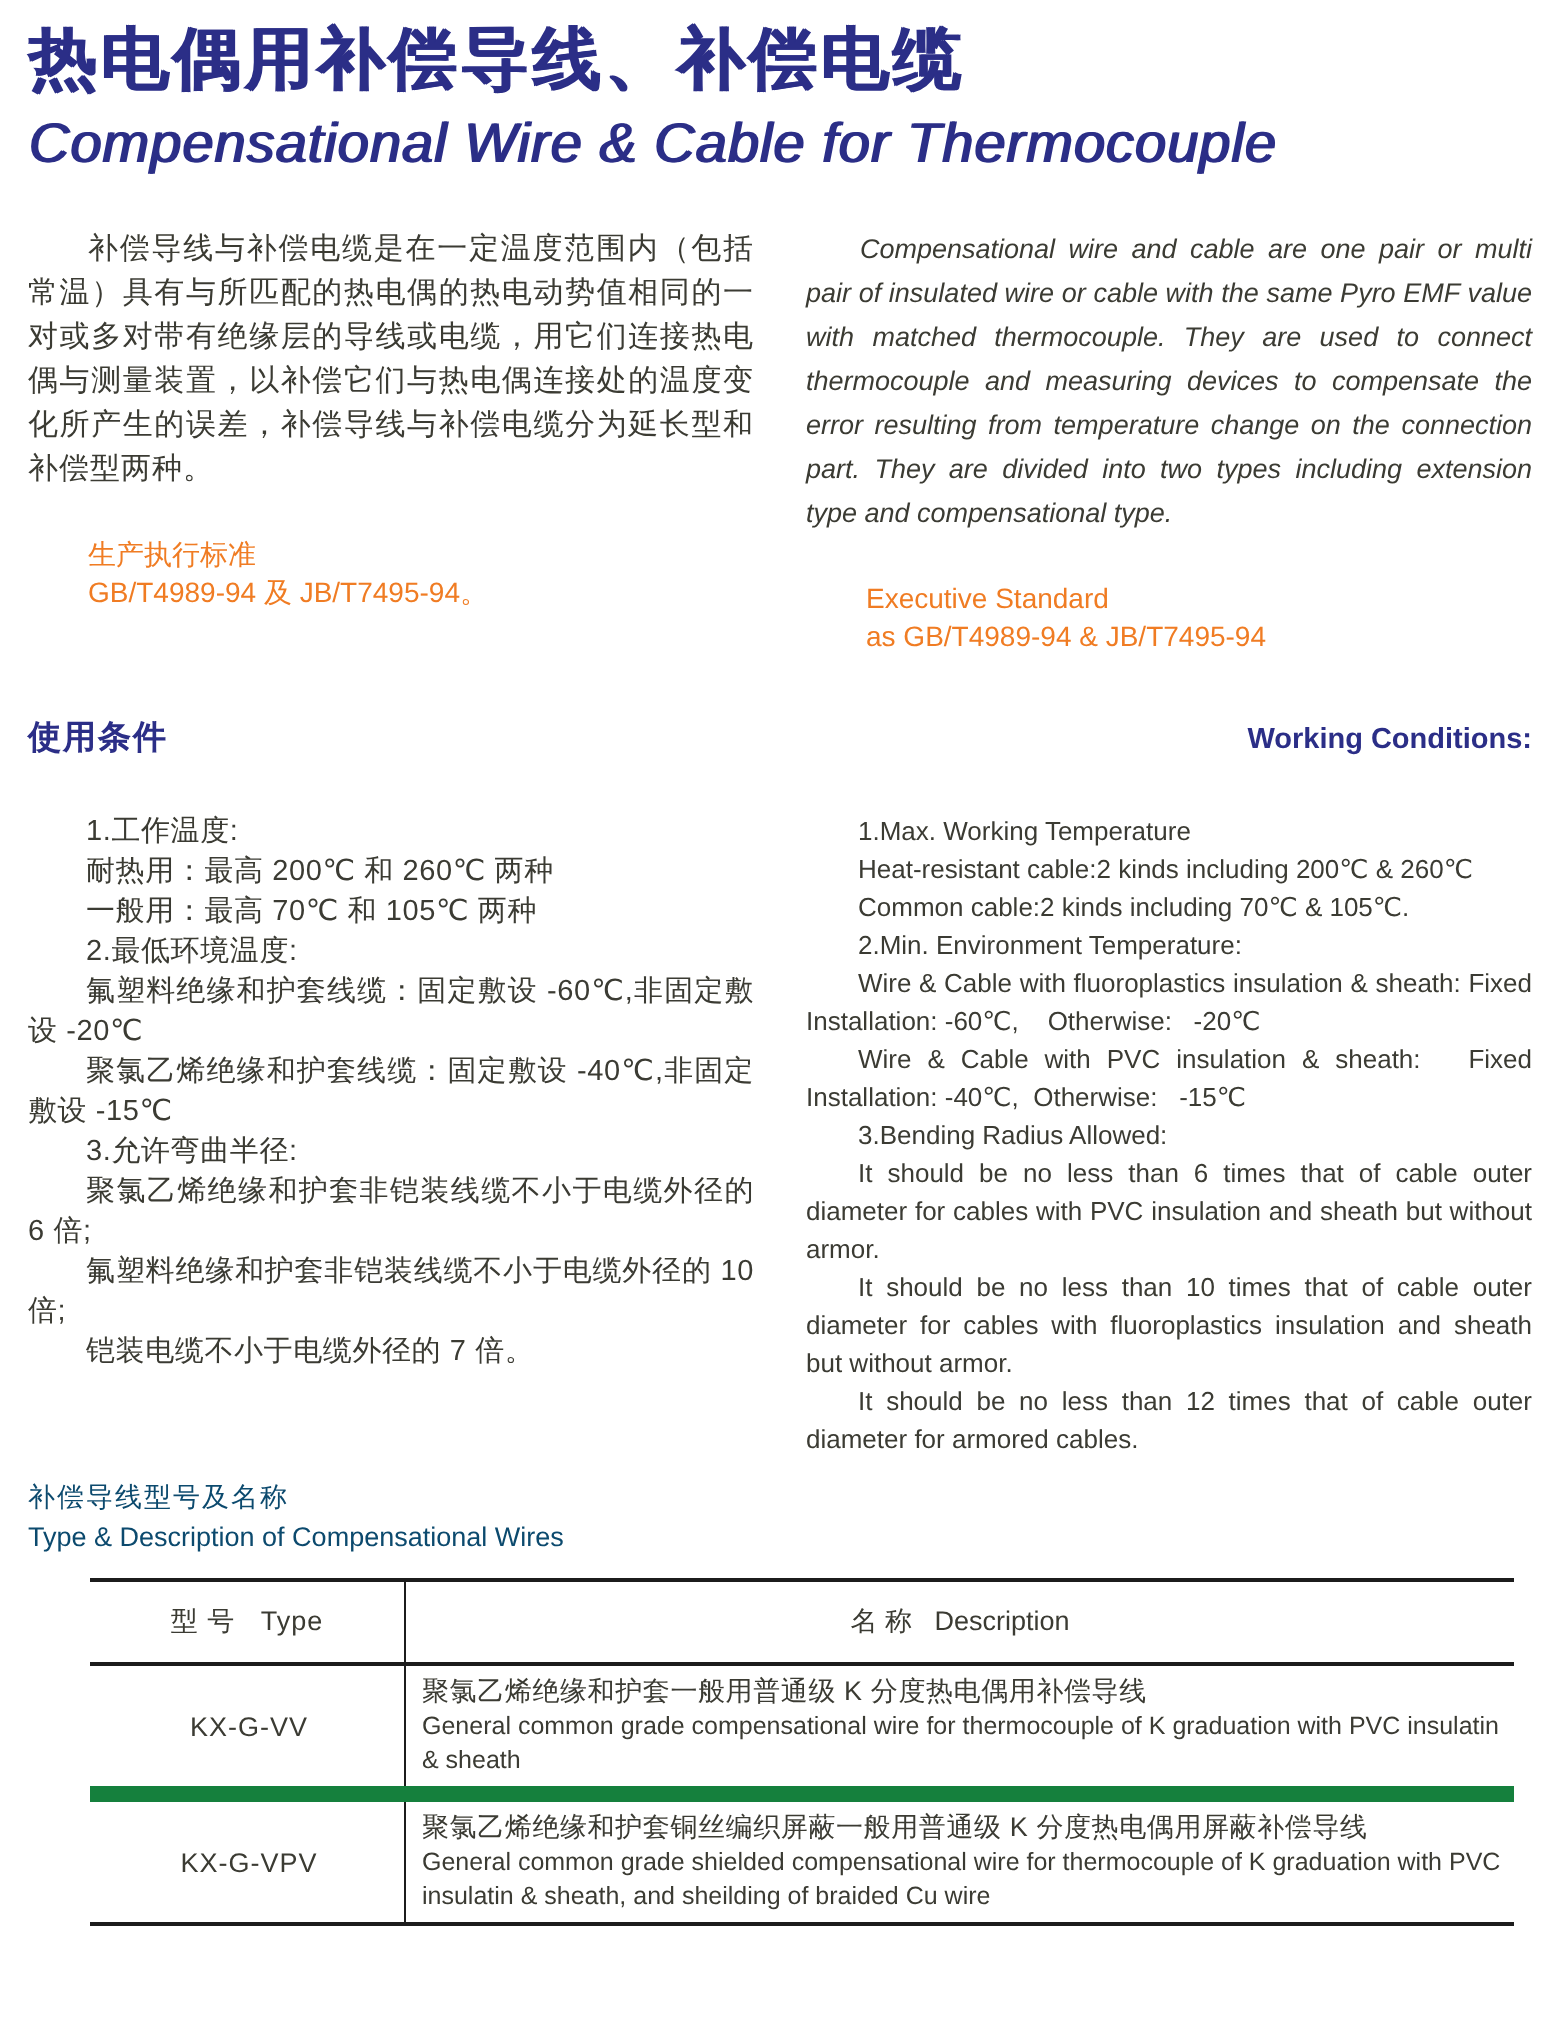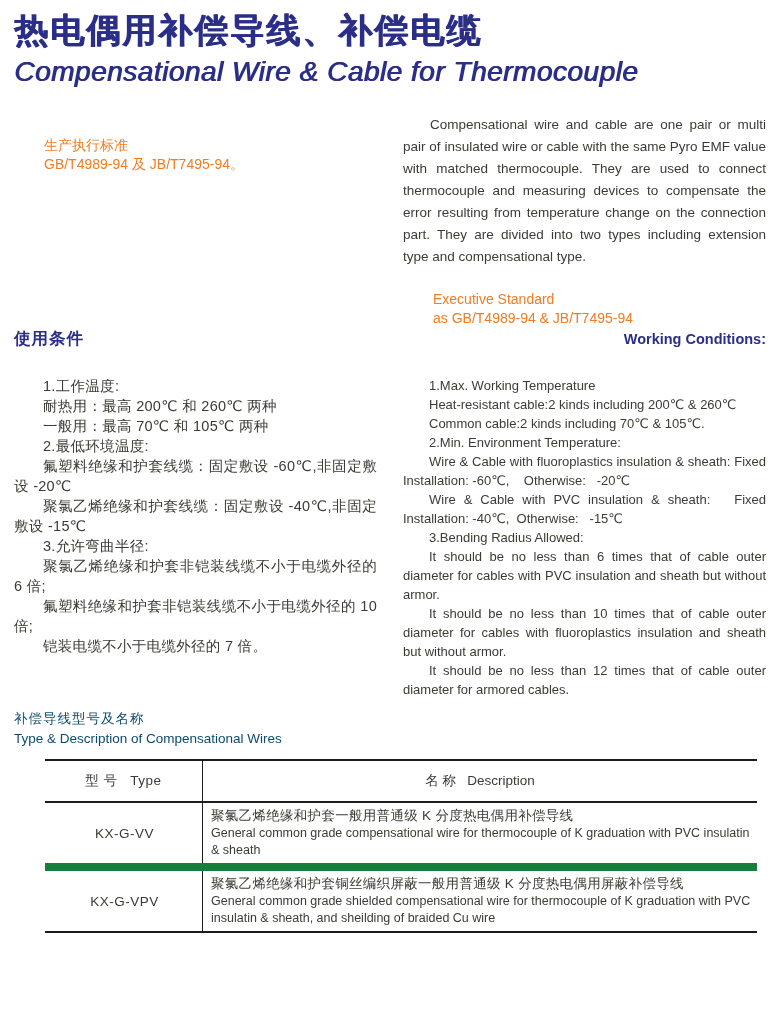"补偿导线与补偿电缆是在一定温度范围内（包括常温）具有与所匹配的热电偶的热电动势值" p.para-zh { html: none -> <p>补偿导线与补偿电缆是在一定温度范围内（包括常温）具有与所匹配的热电偶的热电动势值相同的一对或多对带有绝缘层的导线或电缆，用它们连接热电偶与测量装置，以补偿它们与热电偶连接处的温度变化所产生的误差，补偿导线与补偿电缆分为延长型和补偿型两种。</p> }
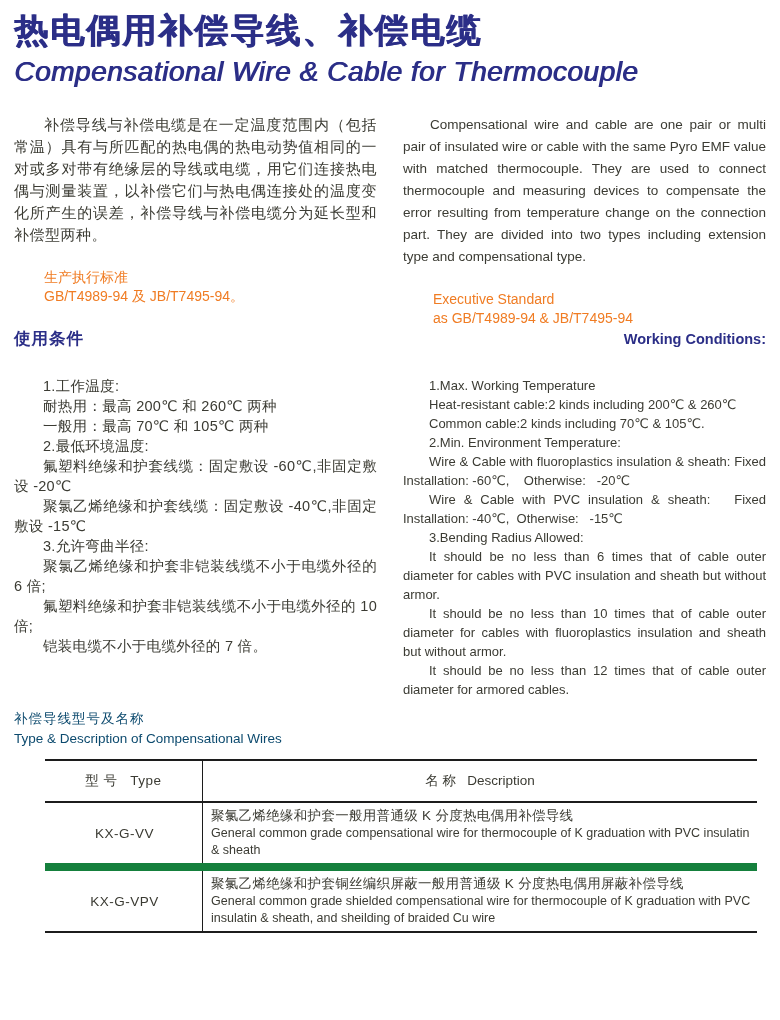"Compensational wire and cable are" .para-en { font-style: none -> italic }
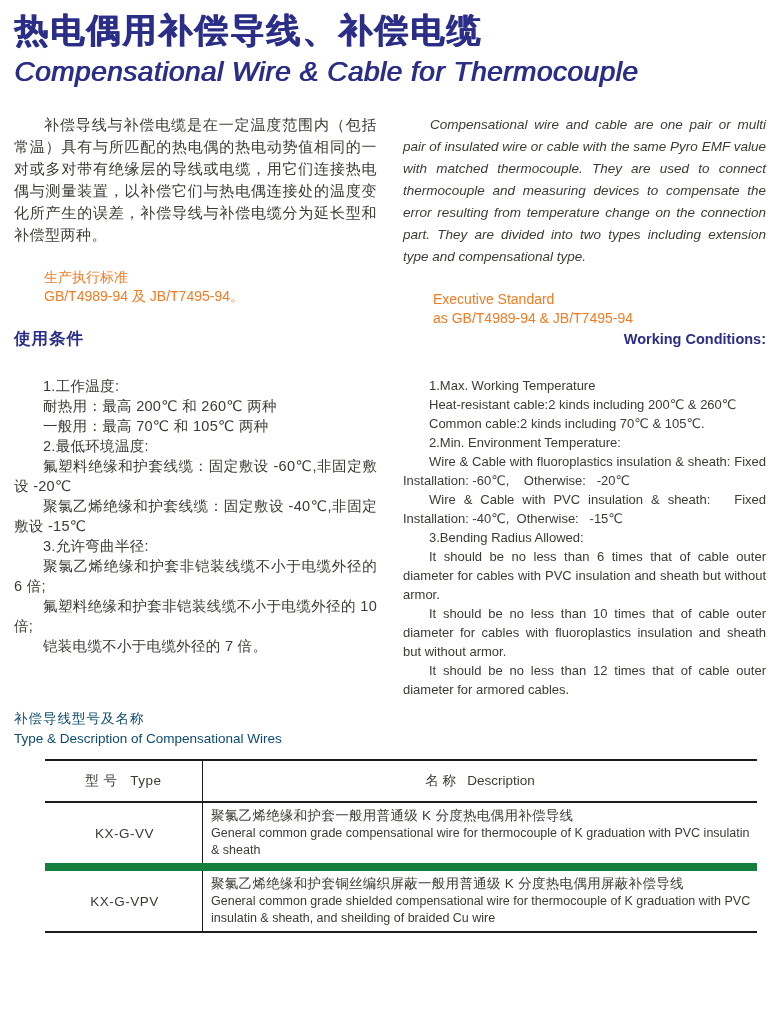"使用条件" .sec-head-row { margin-top: none -> 30px }
